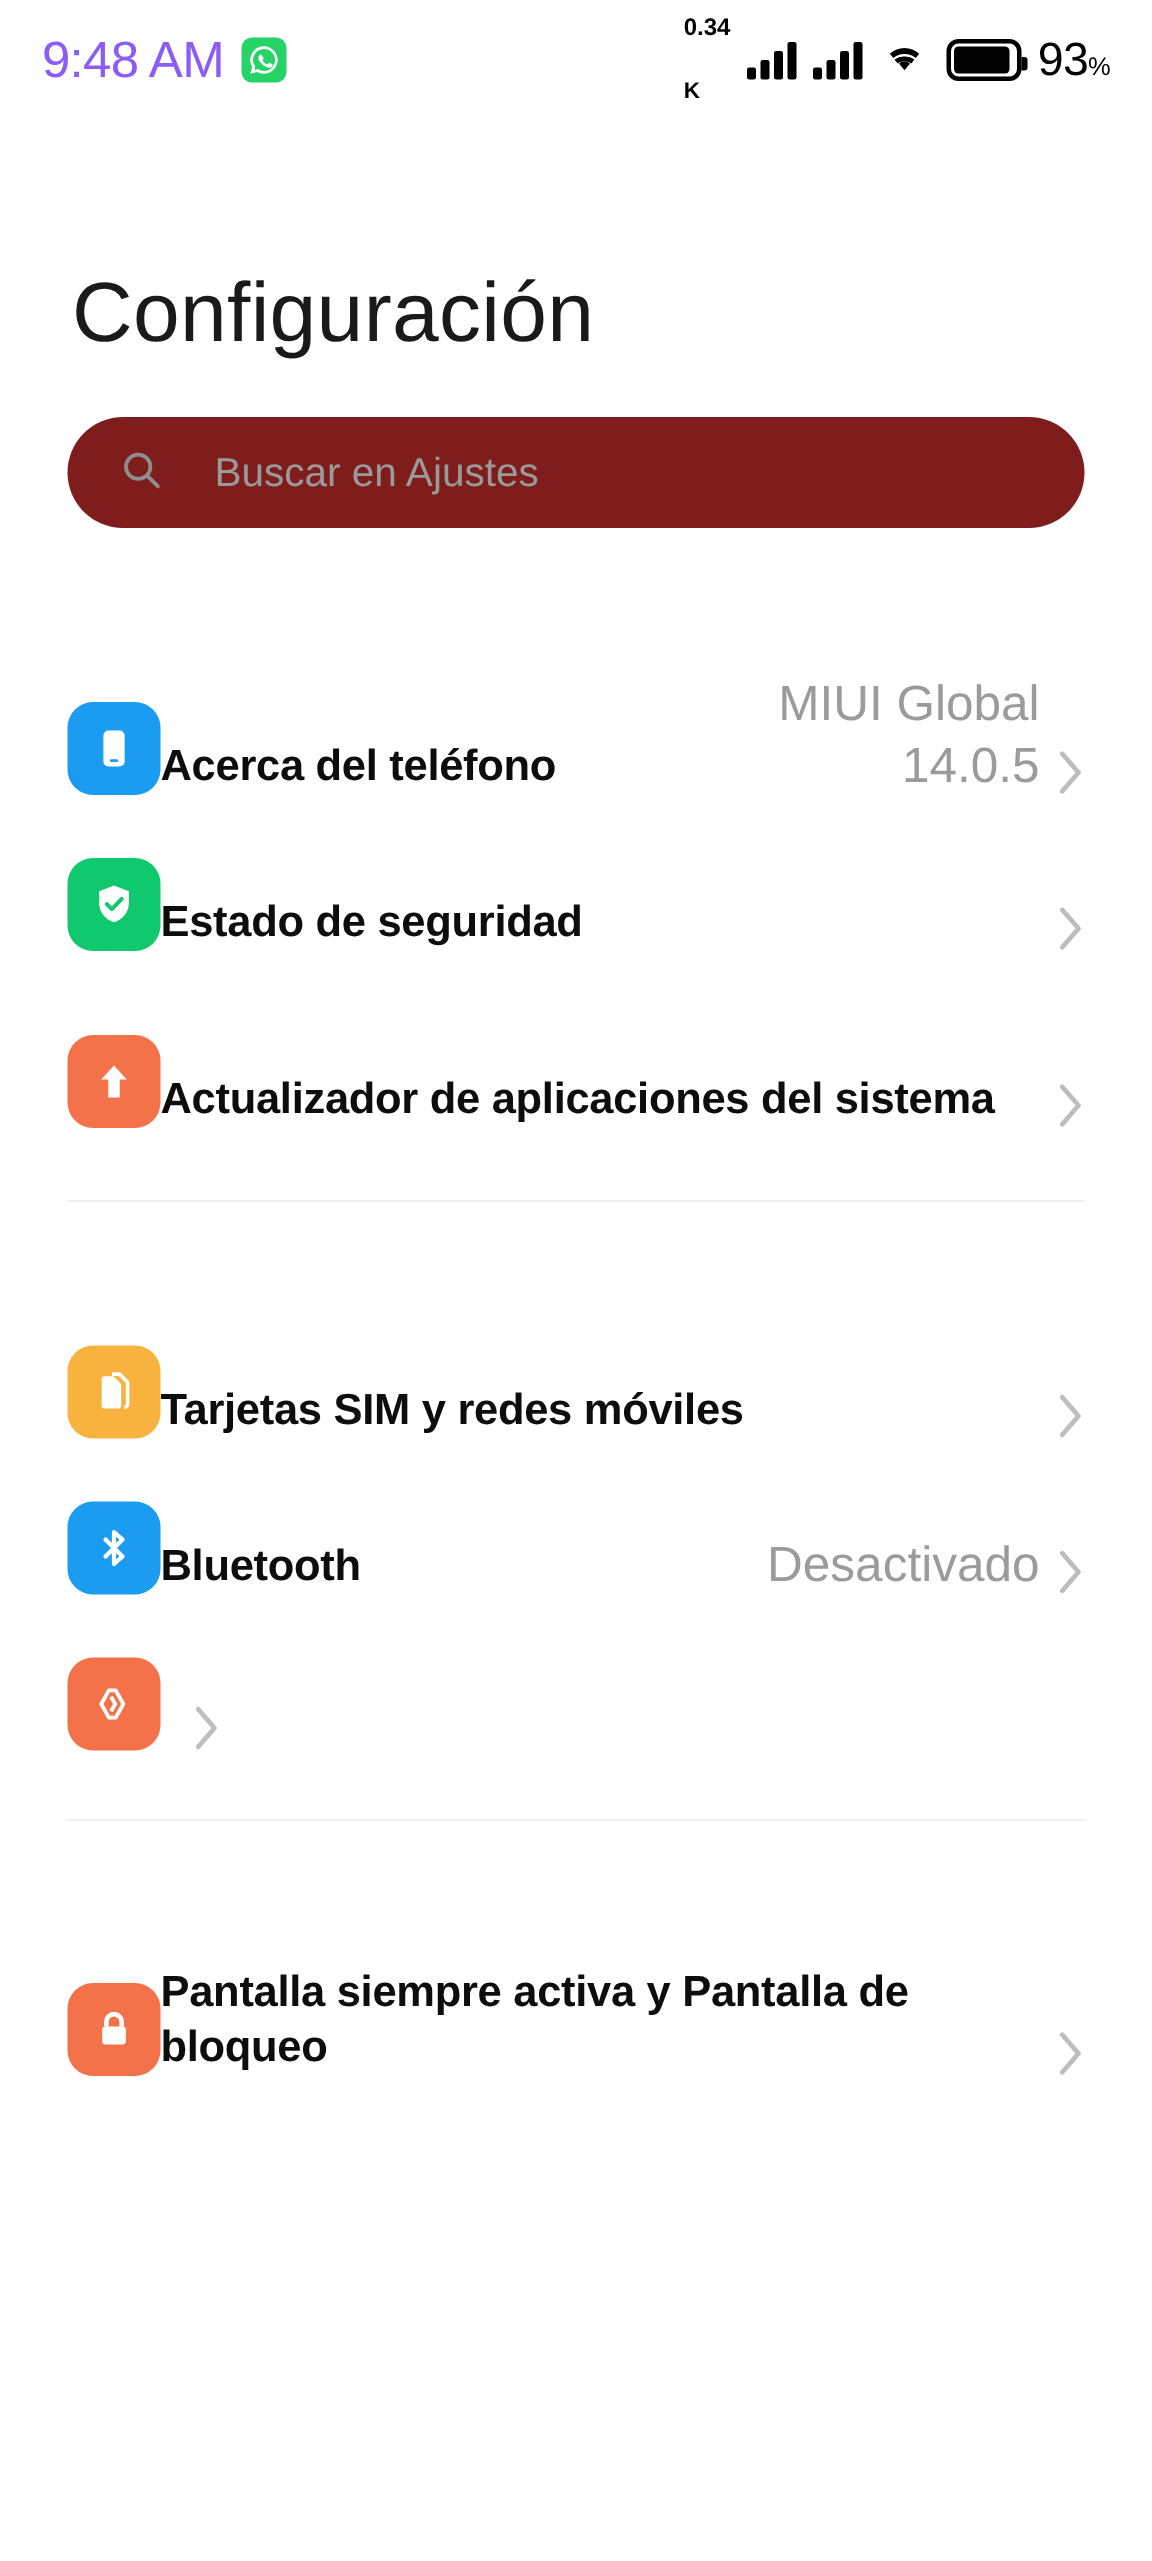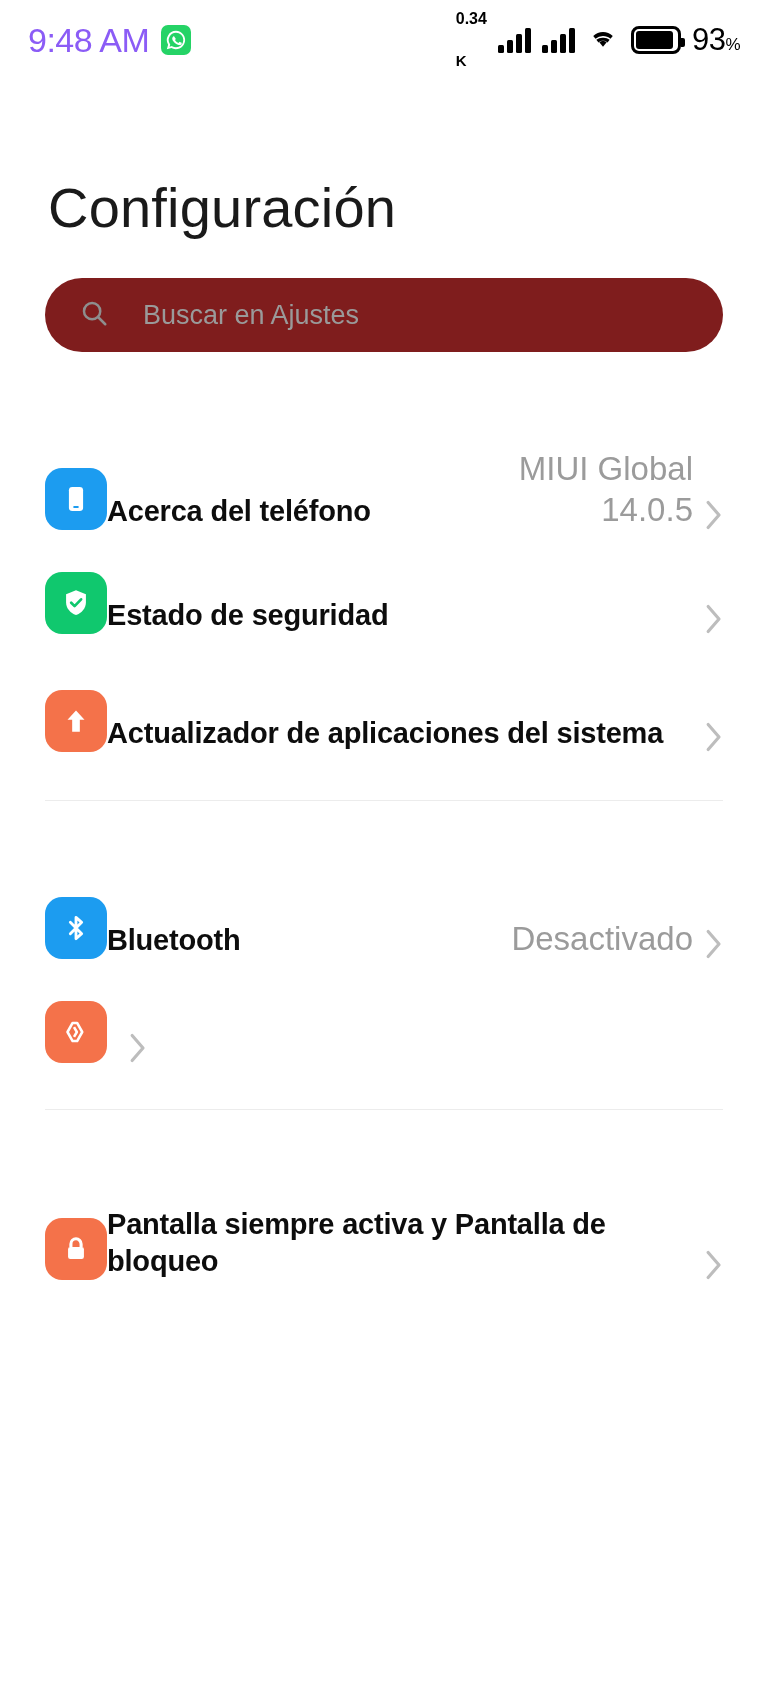"Tarjetas SIM y redes móviles" div.row { html: none -> <div> <span> <svg> <path></path> <path></path> </svg> </span> <span>Tarjetas SIM y redes móviles</span> <span></span> <span> <svg> <polyline></polyline> </svg> </span> </div> }
